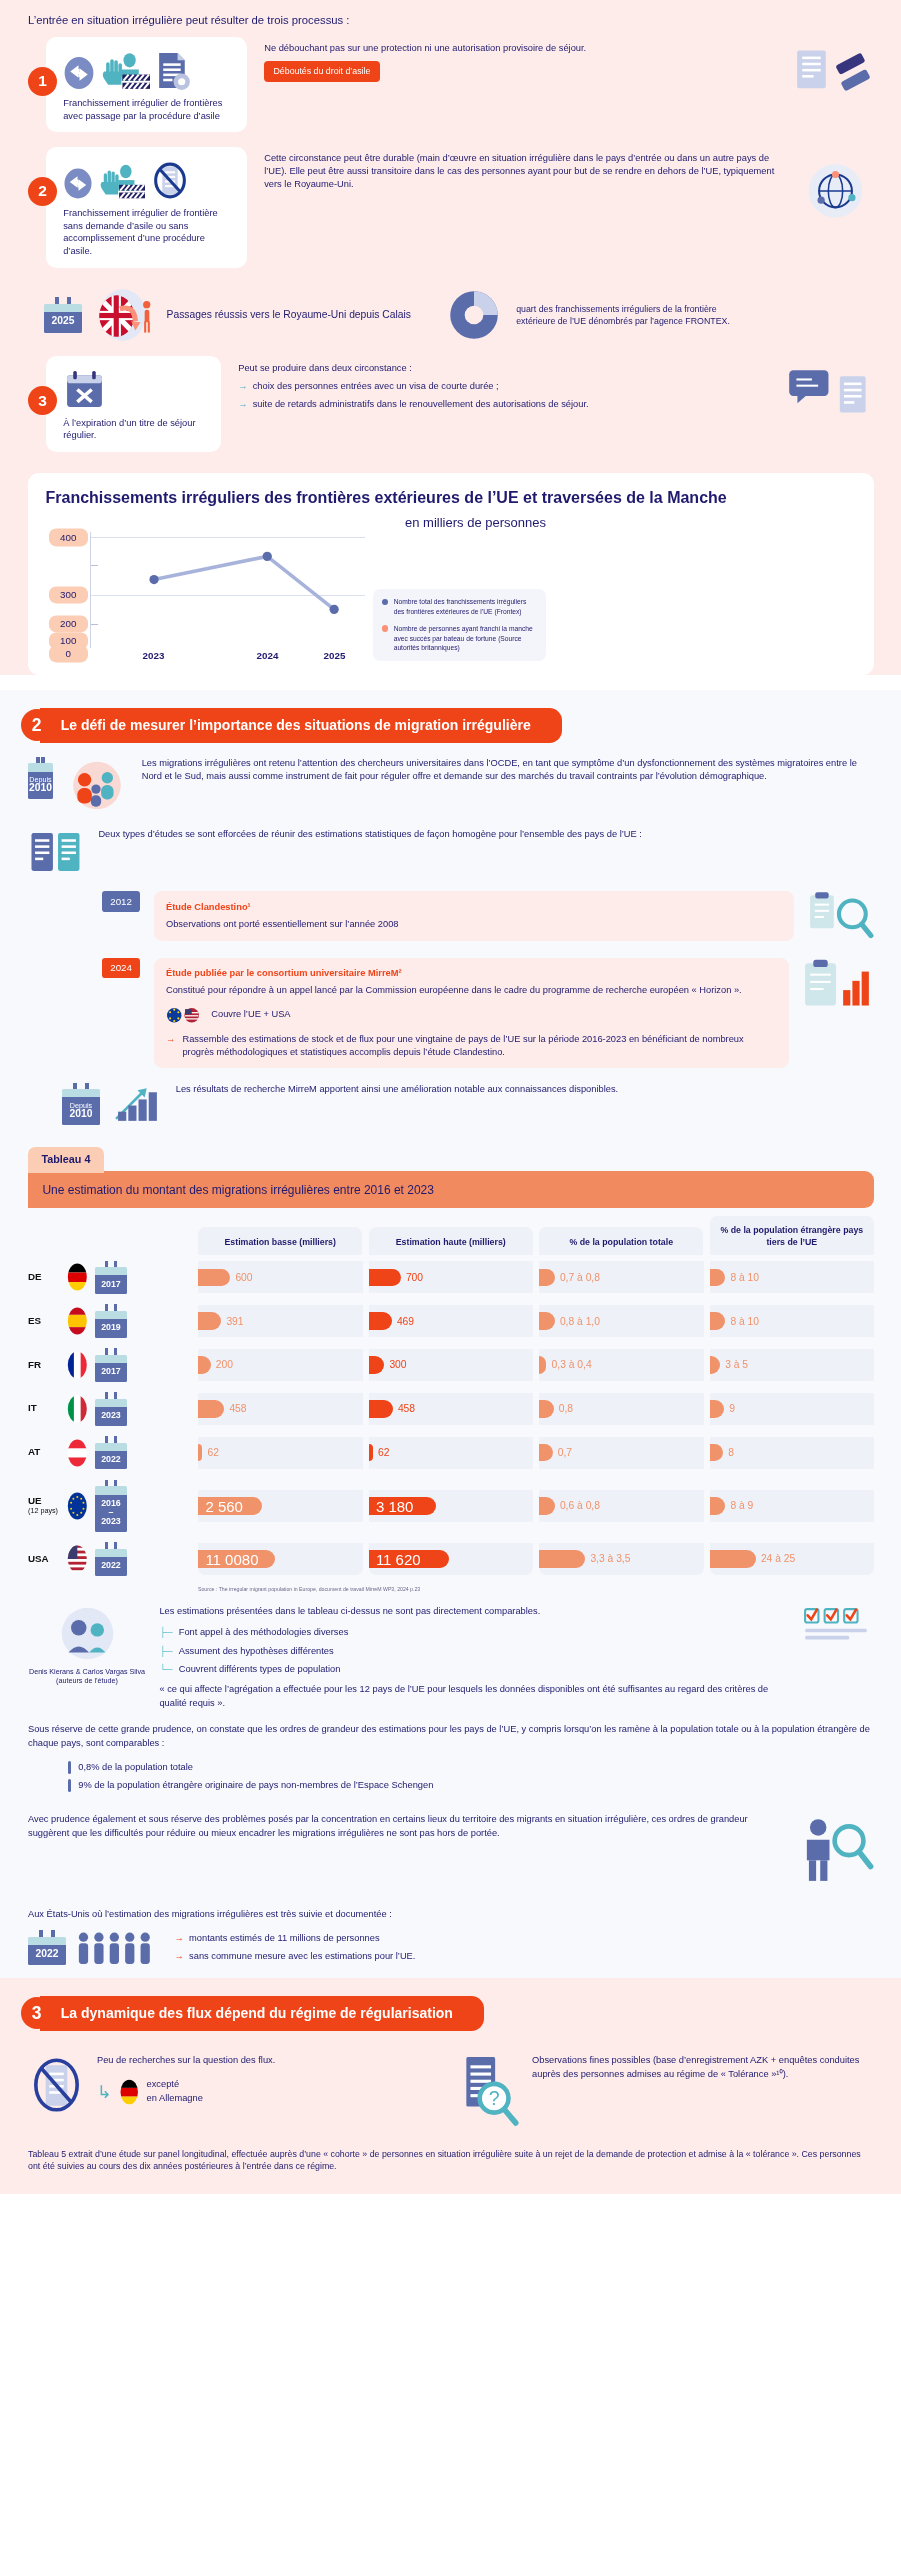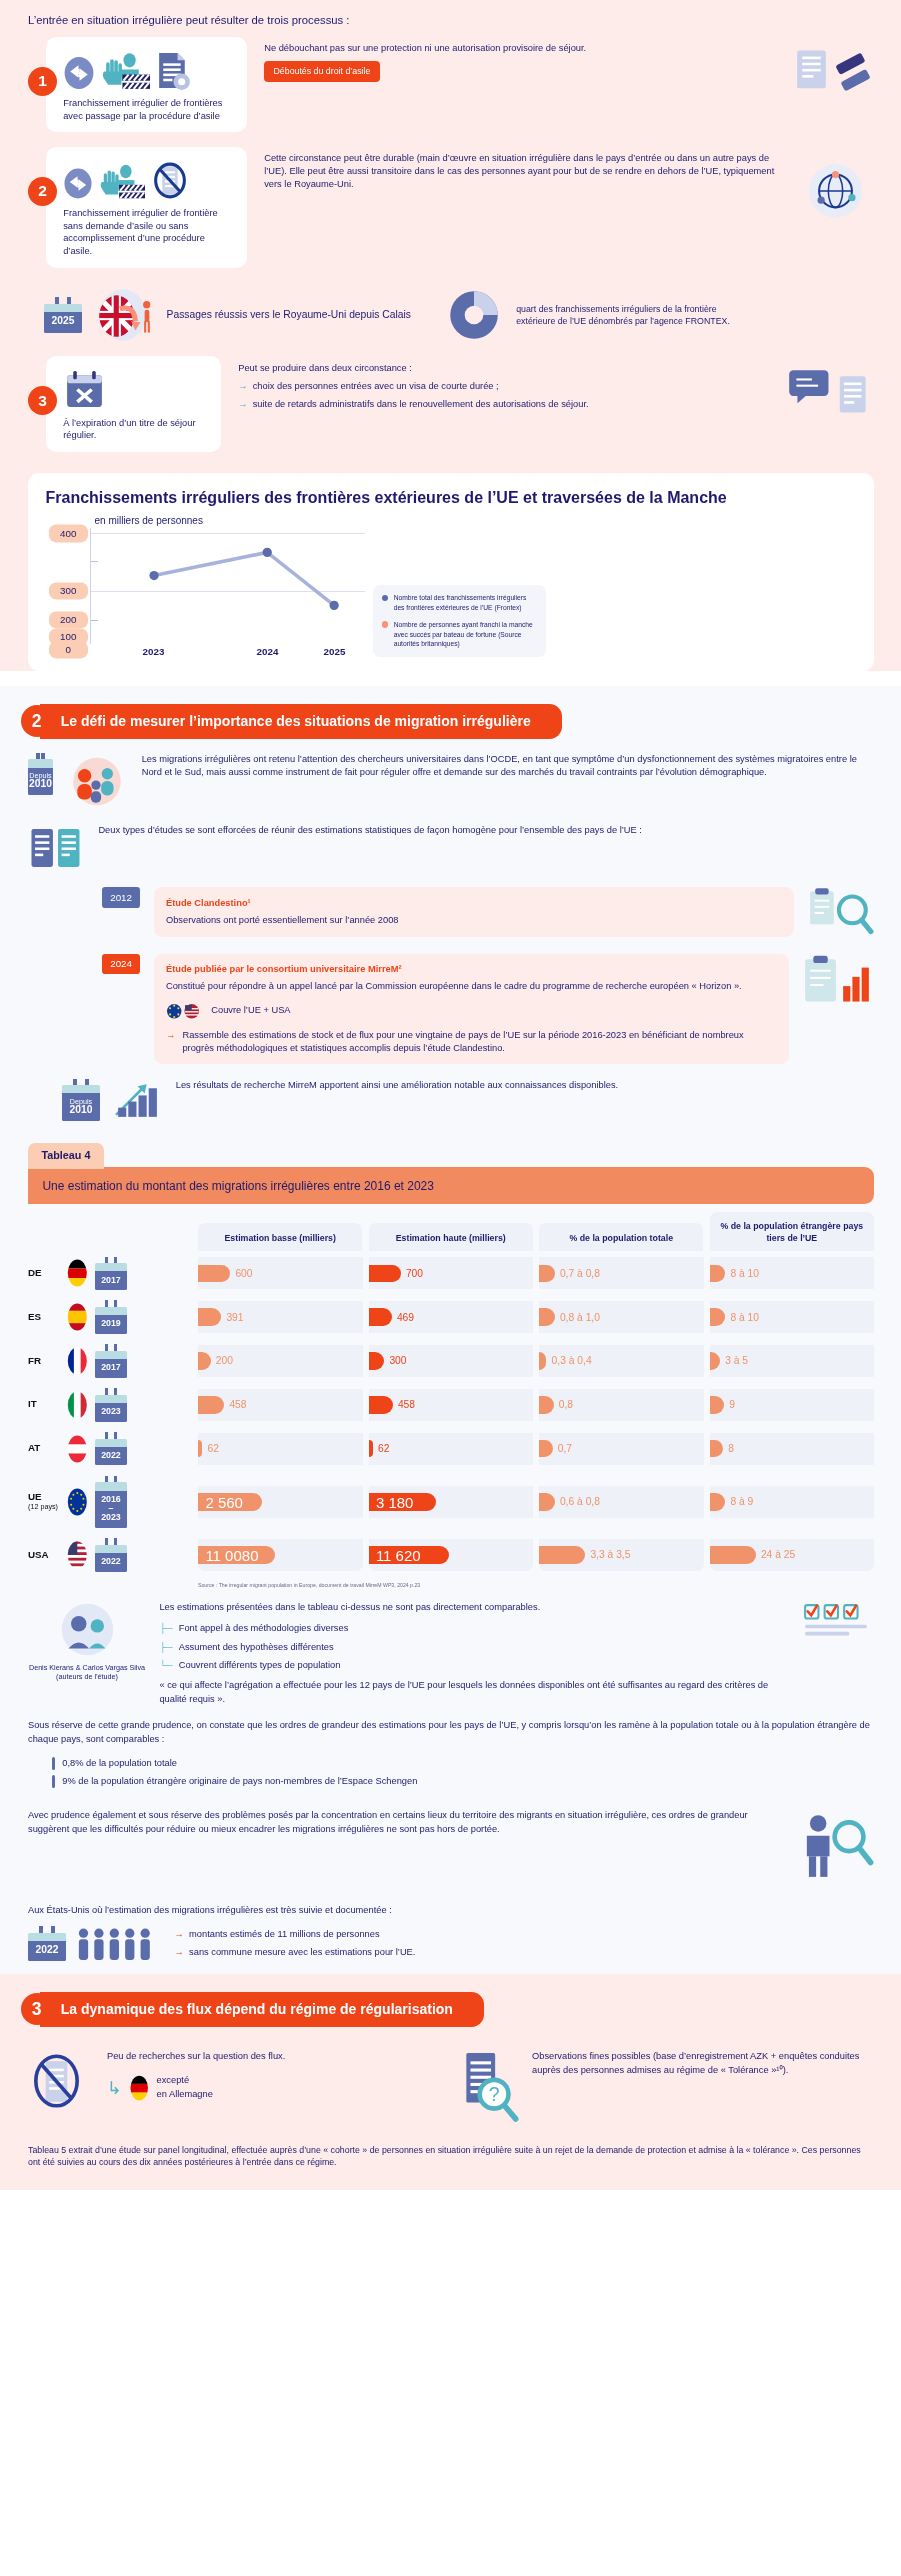"en milliers de personnes" .chartunit { font-size: 10px -> 13px; text-align: none -> center }
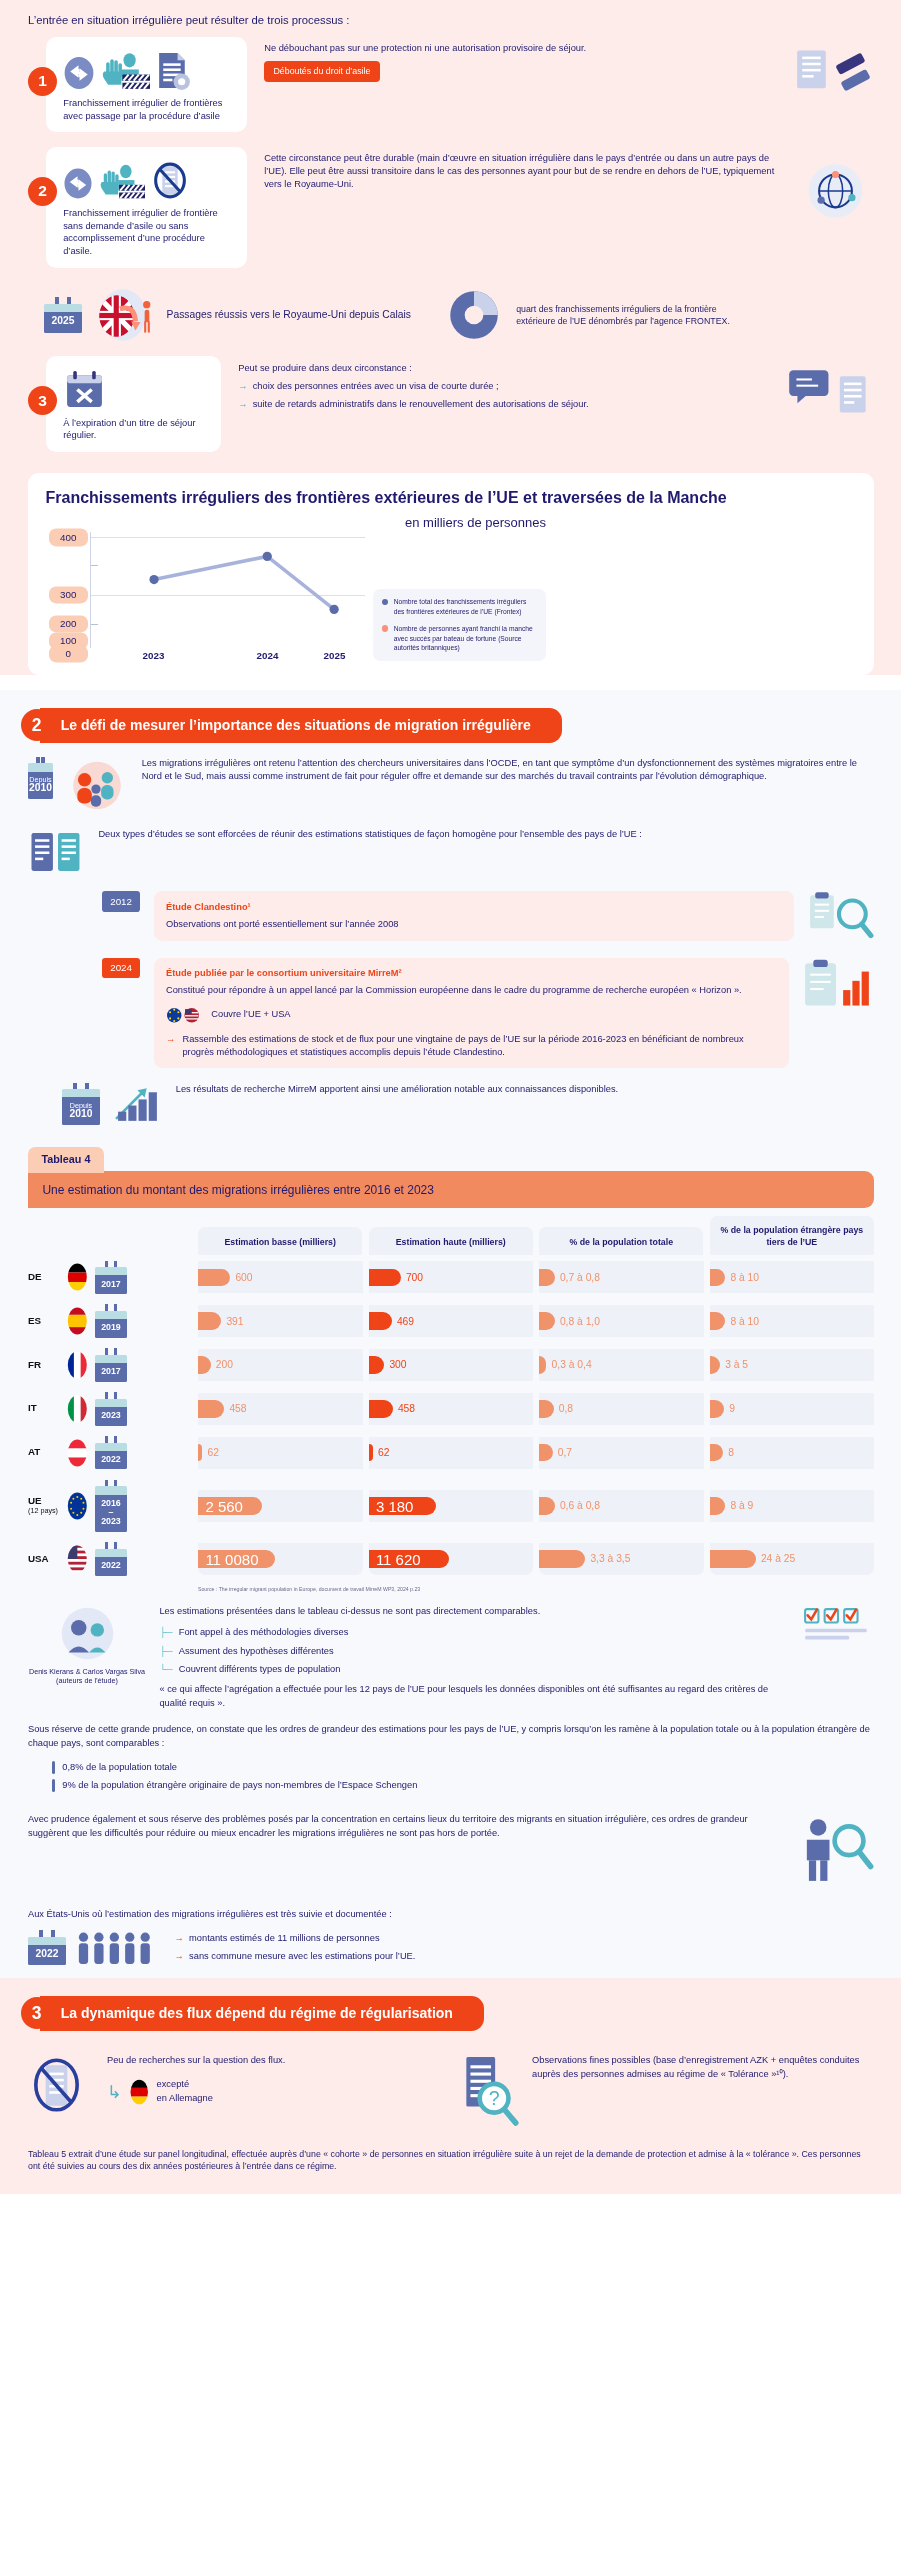"0,8% de la population totale" .para.ind { margin-left: none -> 16px }
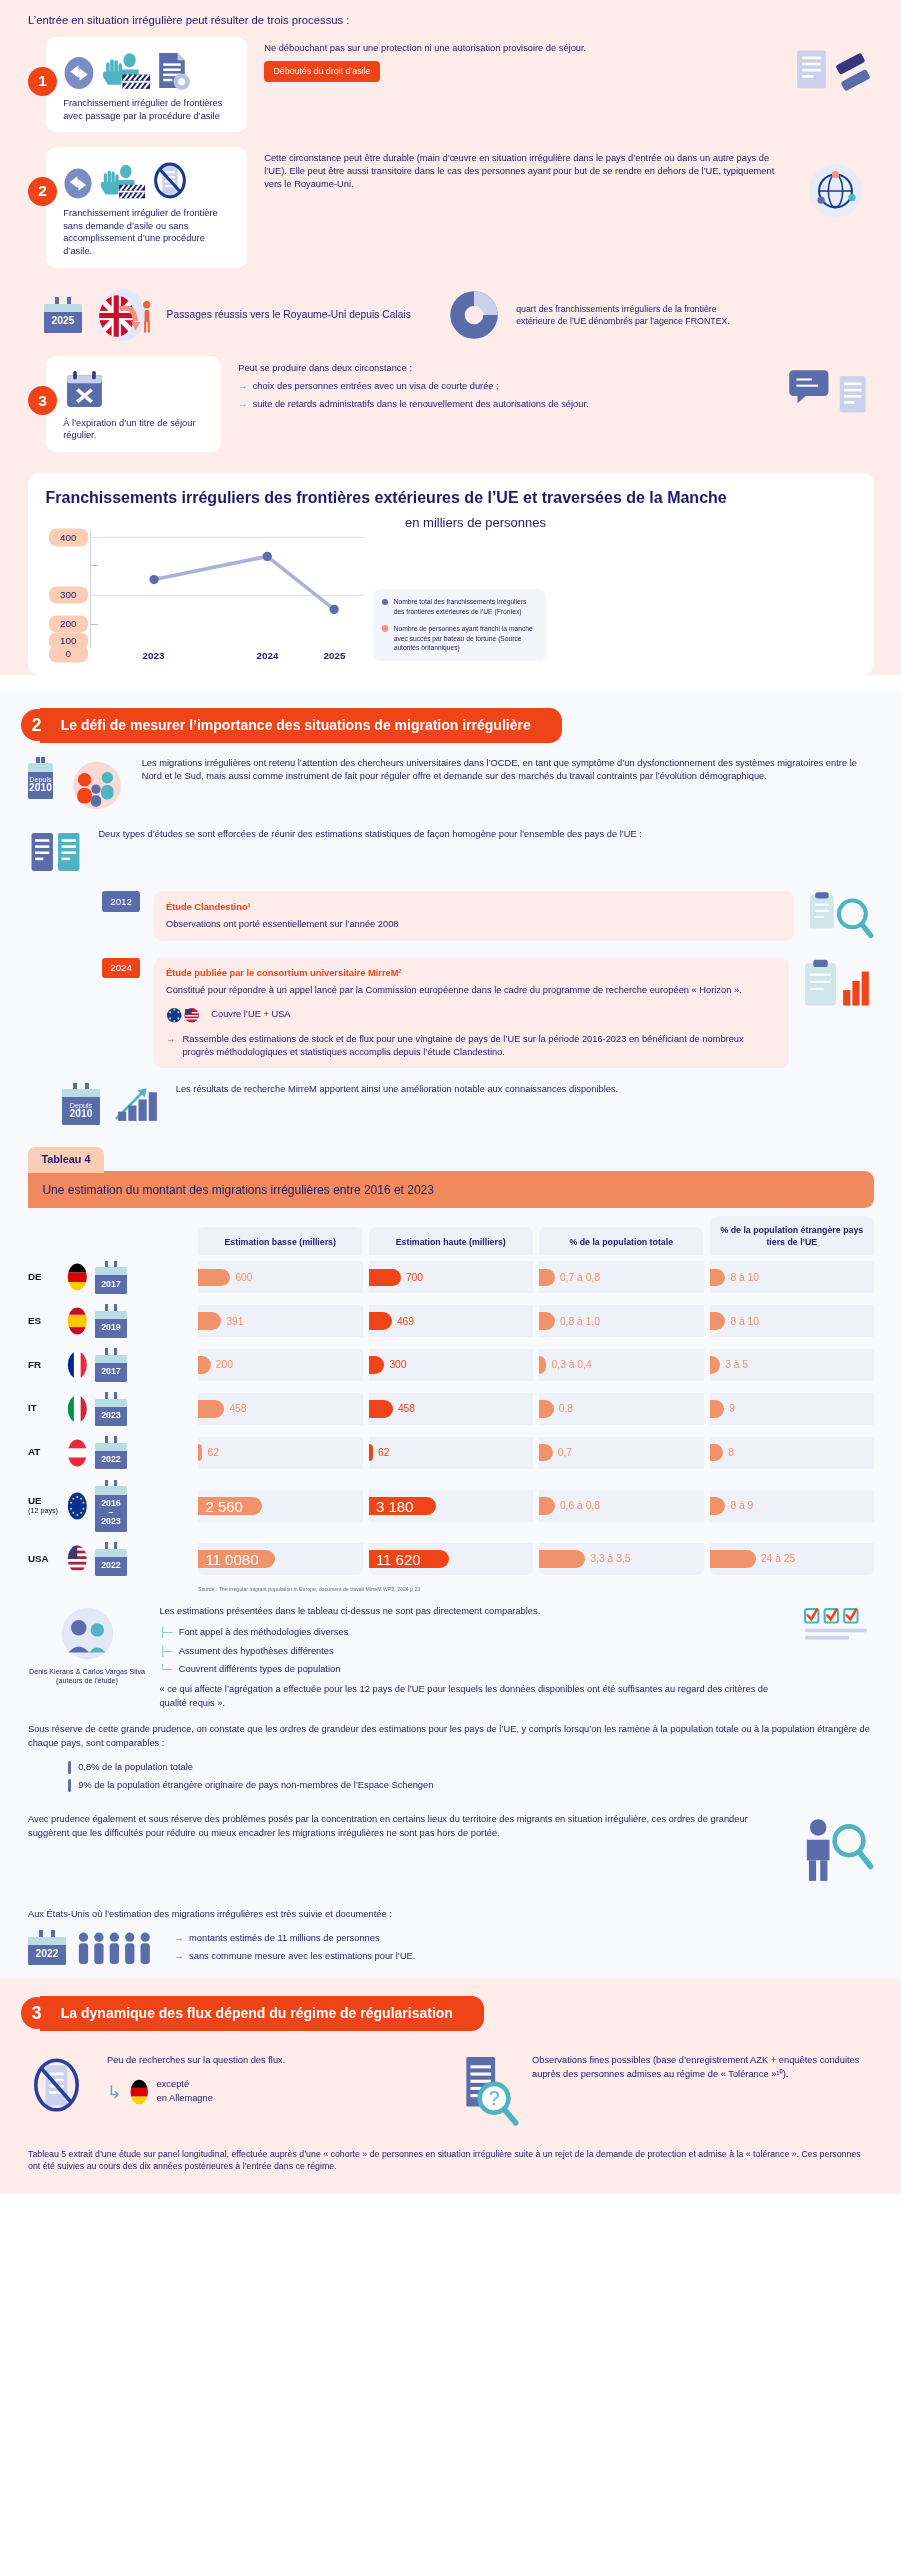"Peu de recherches sur la" div.botcol { gap: 22px -> 12px }
